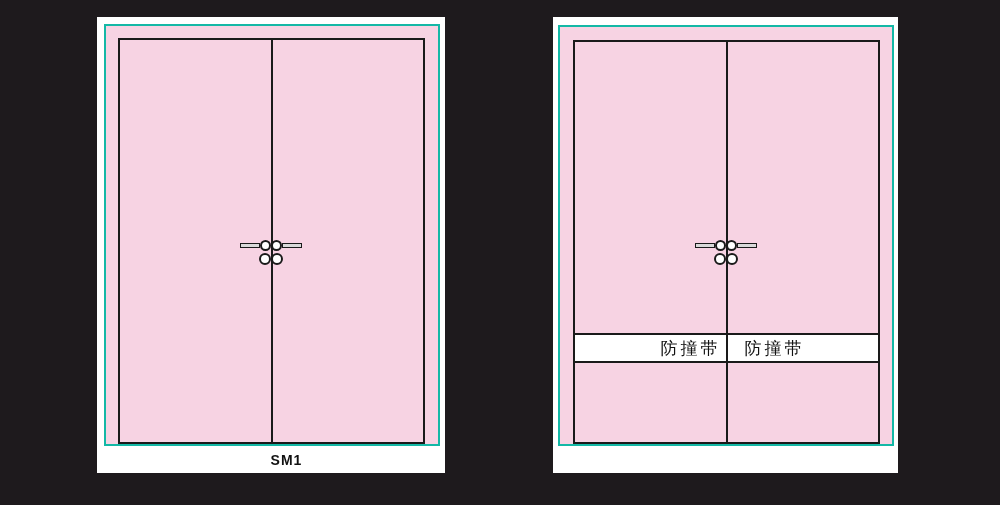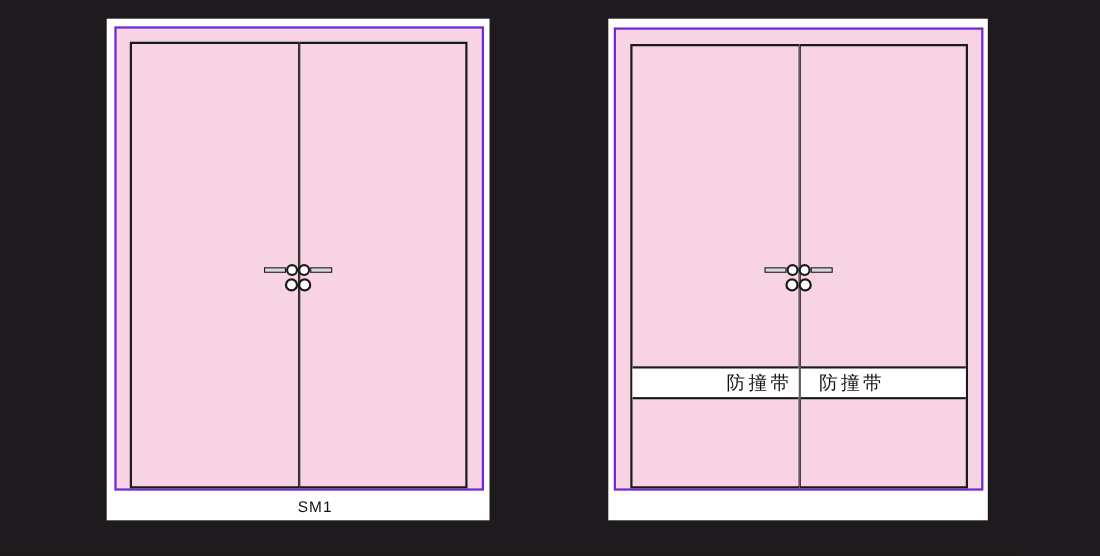"防撞带" .frame { border: 2px solid #6d28d9 -> 2px solid #14b8a6 }
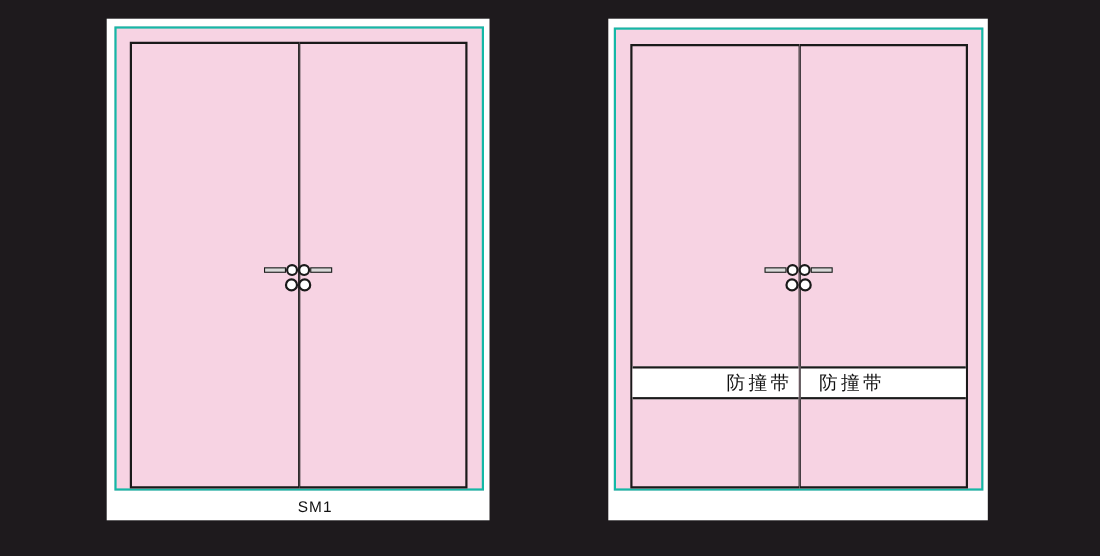"SM1" .panel-label { font-weight: normal -> bold }
